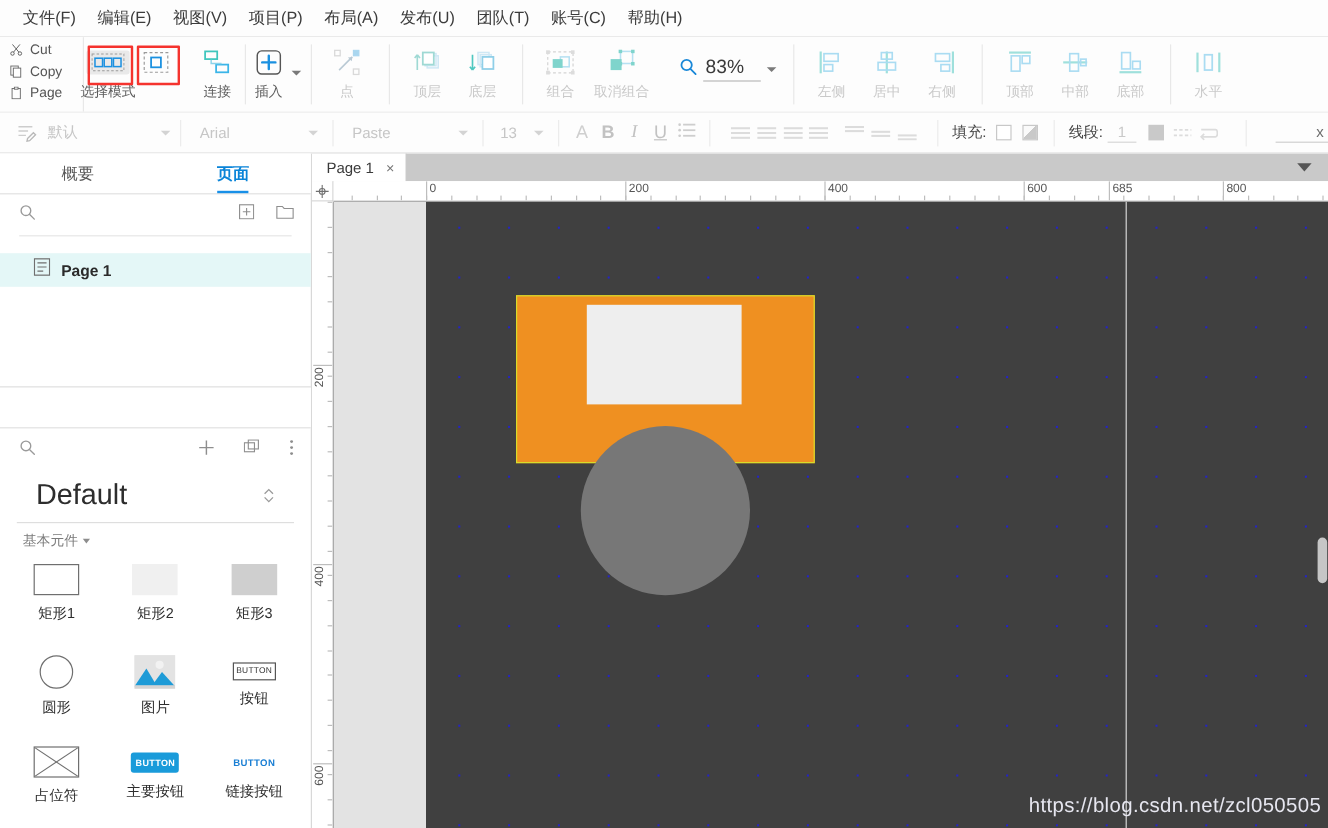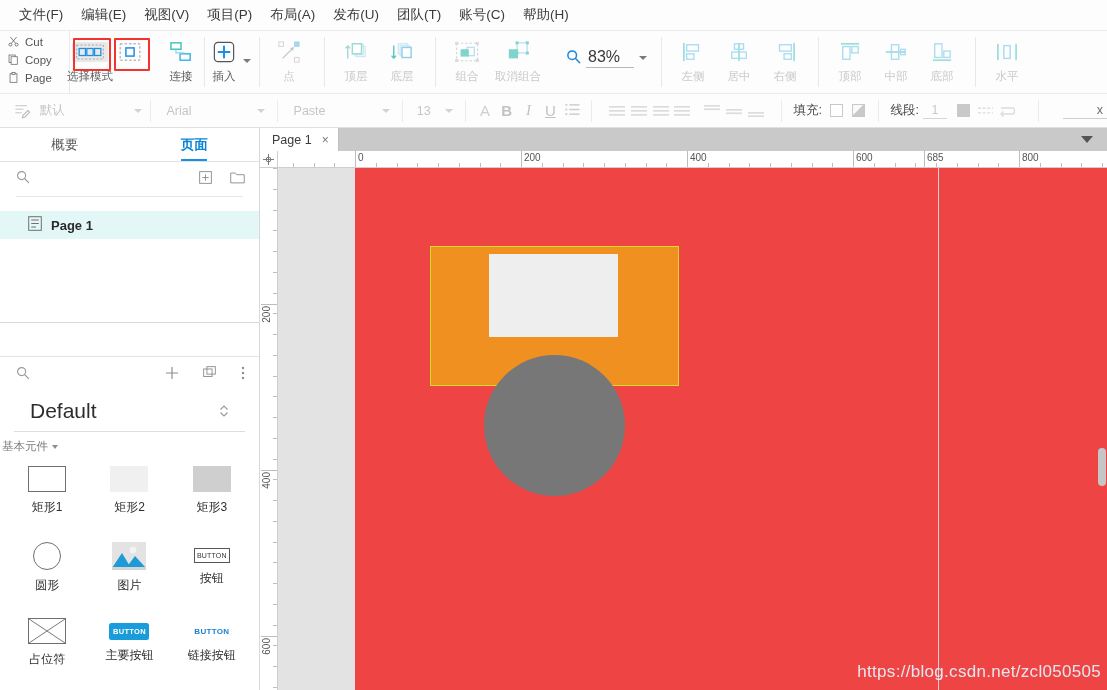"Default" .lib-name { font-size: 21px -> 24px }
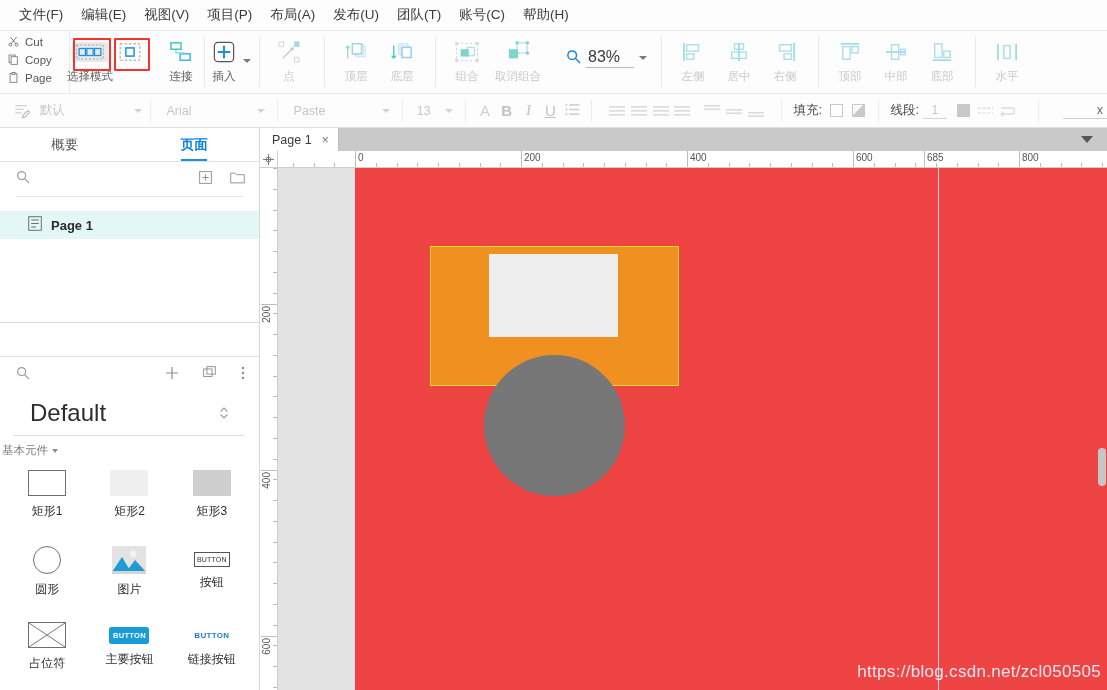"基本元件" .cat-row { padding: 7px 0 4px 2px -> 7px 0 4px 19px }
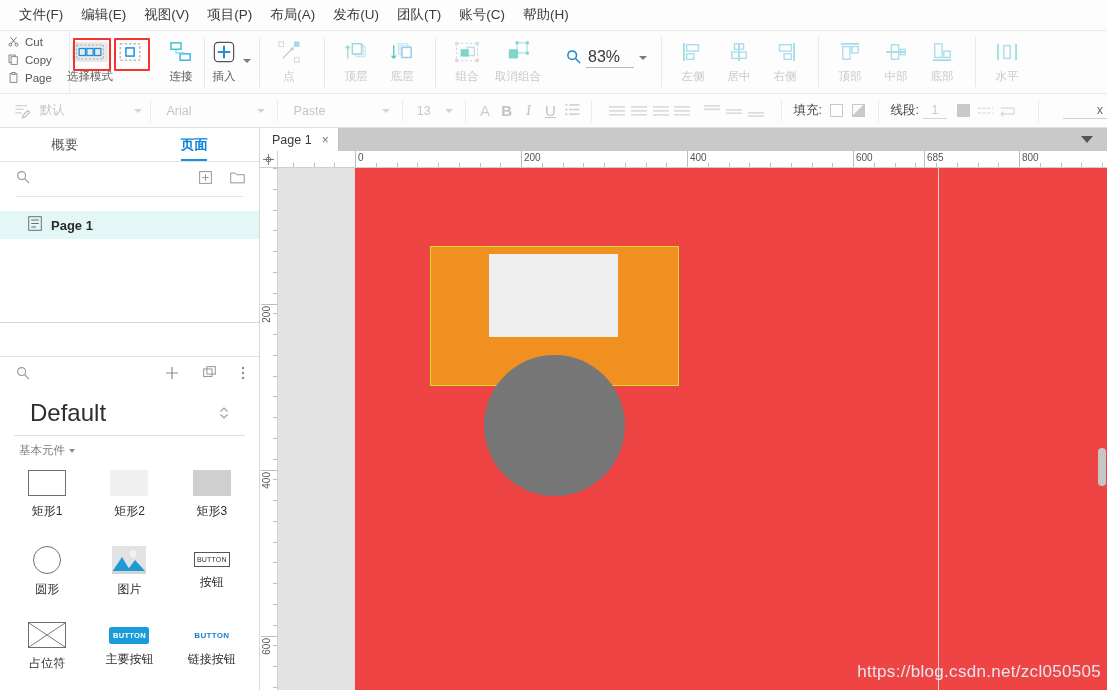"https://blog.csdn.net/zcl050505" .viewport { background: #ef4444 -> #404040 }
